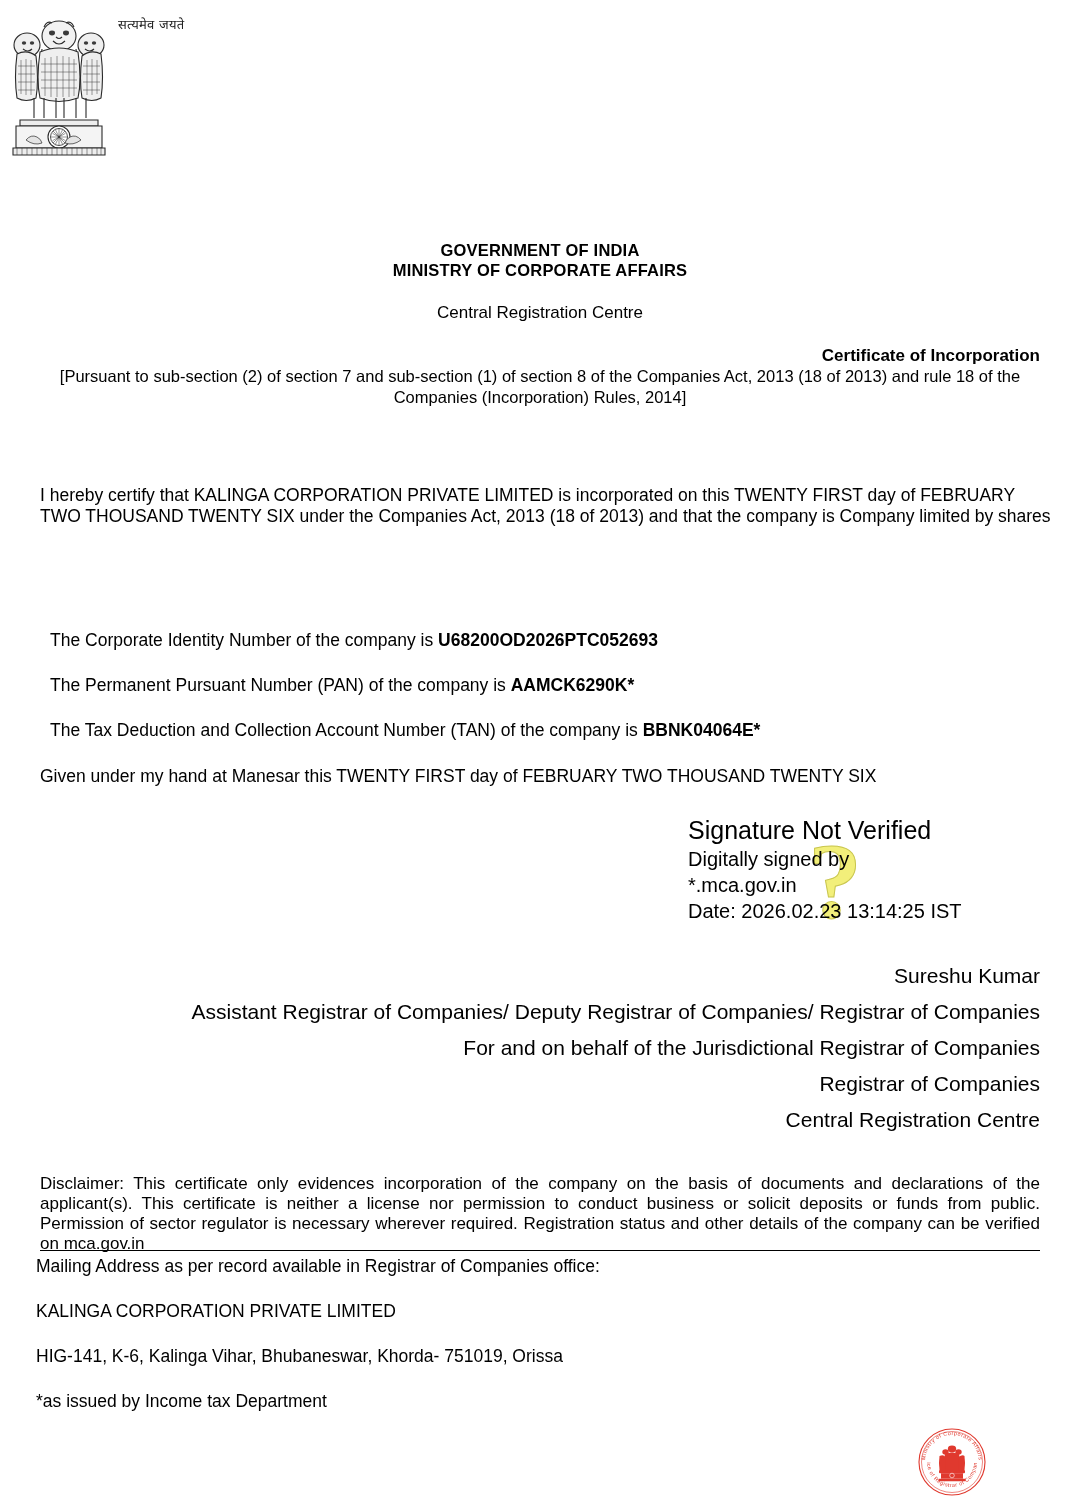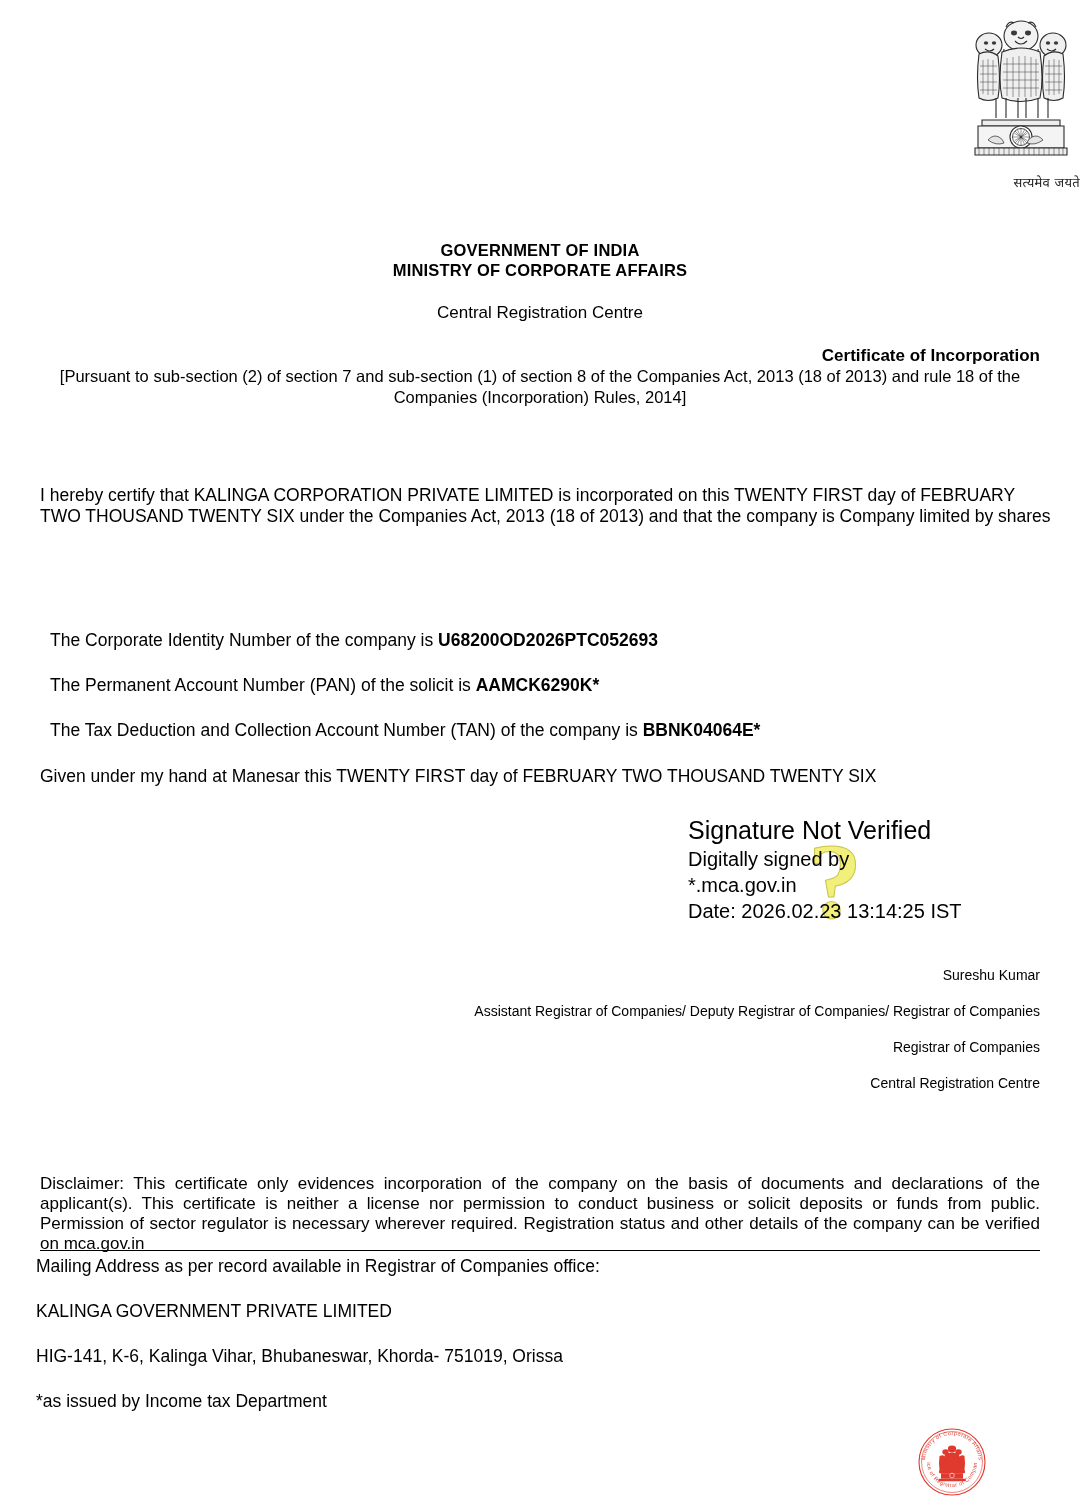"सत्यमेव जयते" .emblem-wrap { align-items: flex-end -> flex-start; flex-direction: column -> row }
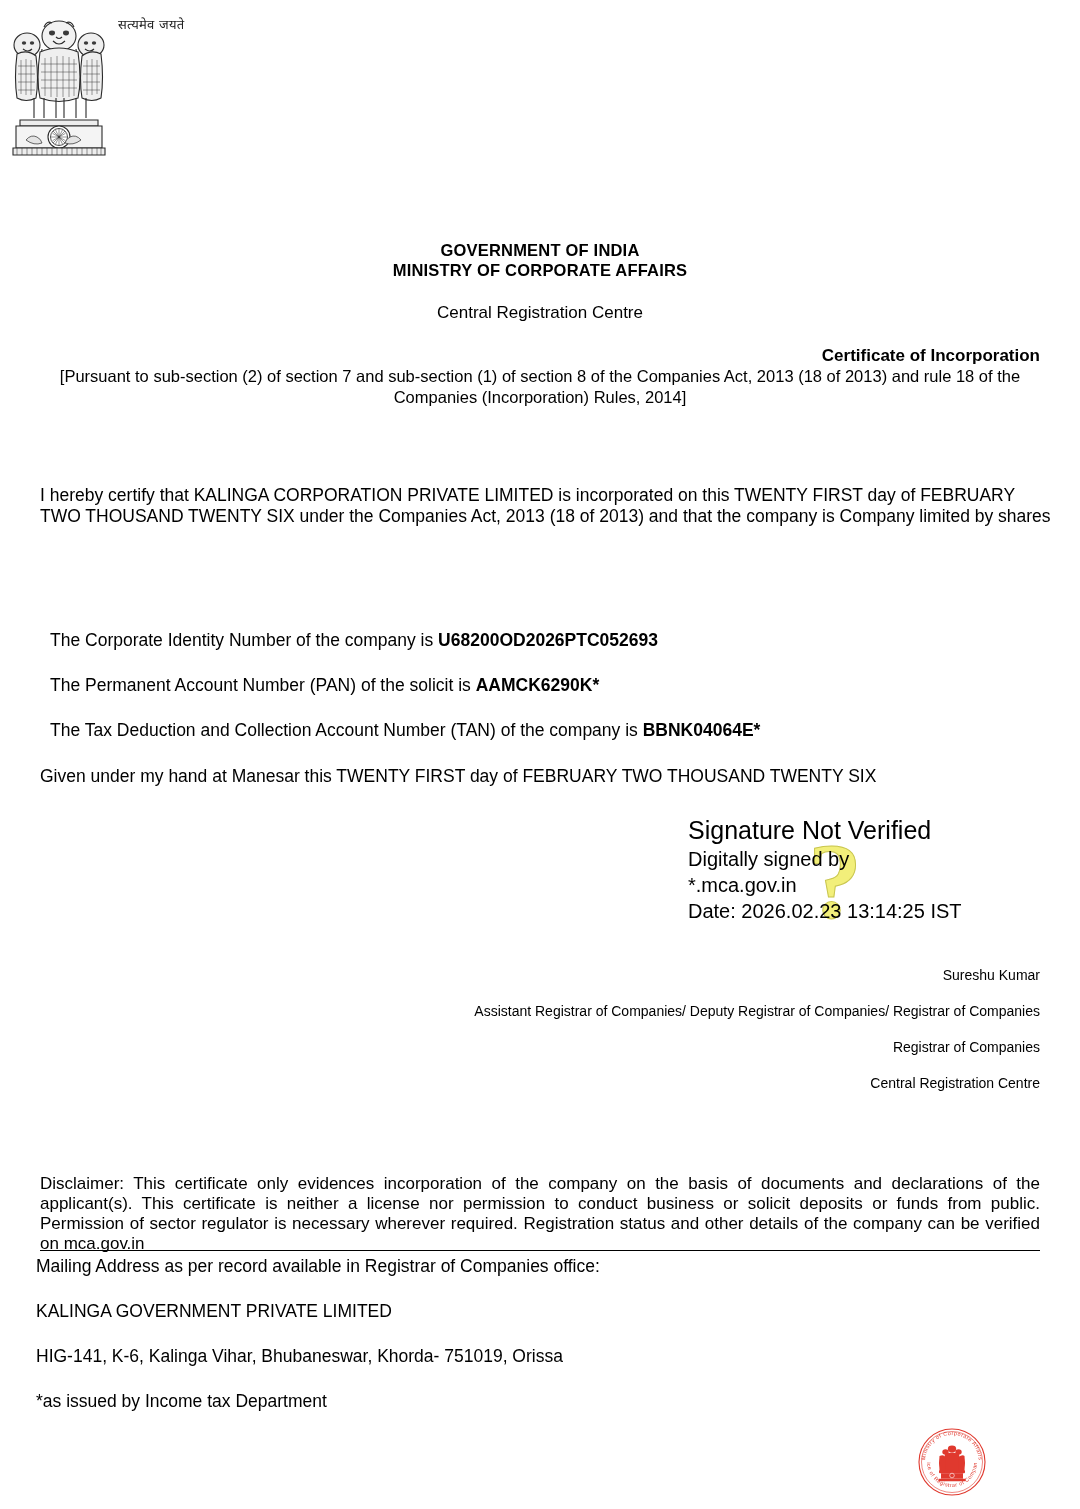"The Permanent Account Number (PAN)" span { text: Account Number (PAN) of the solicit -> Pursuant Number (PAN) of the company }
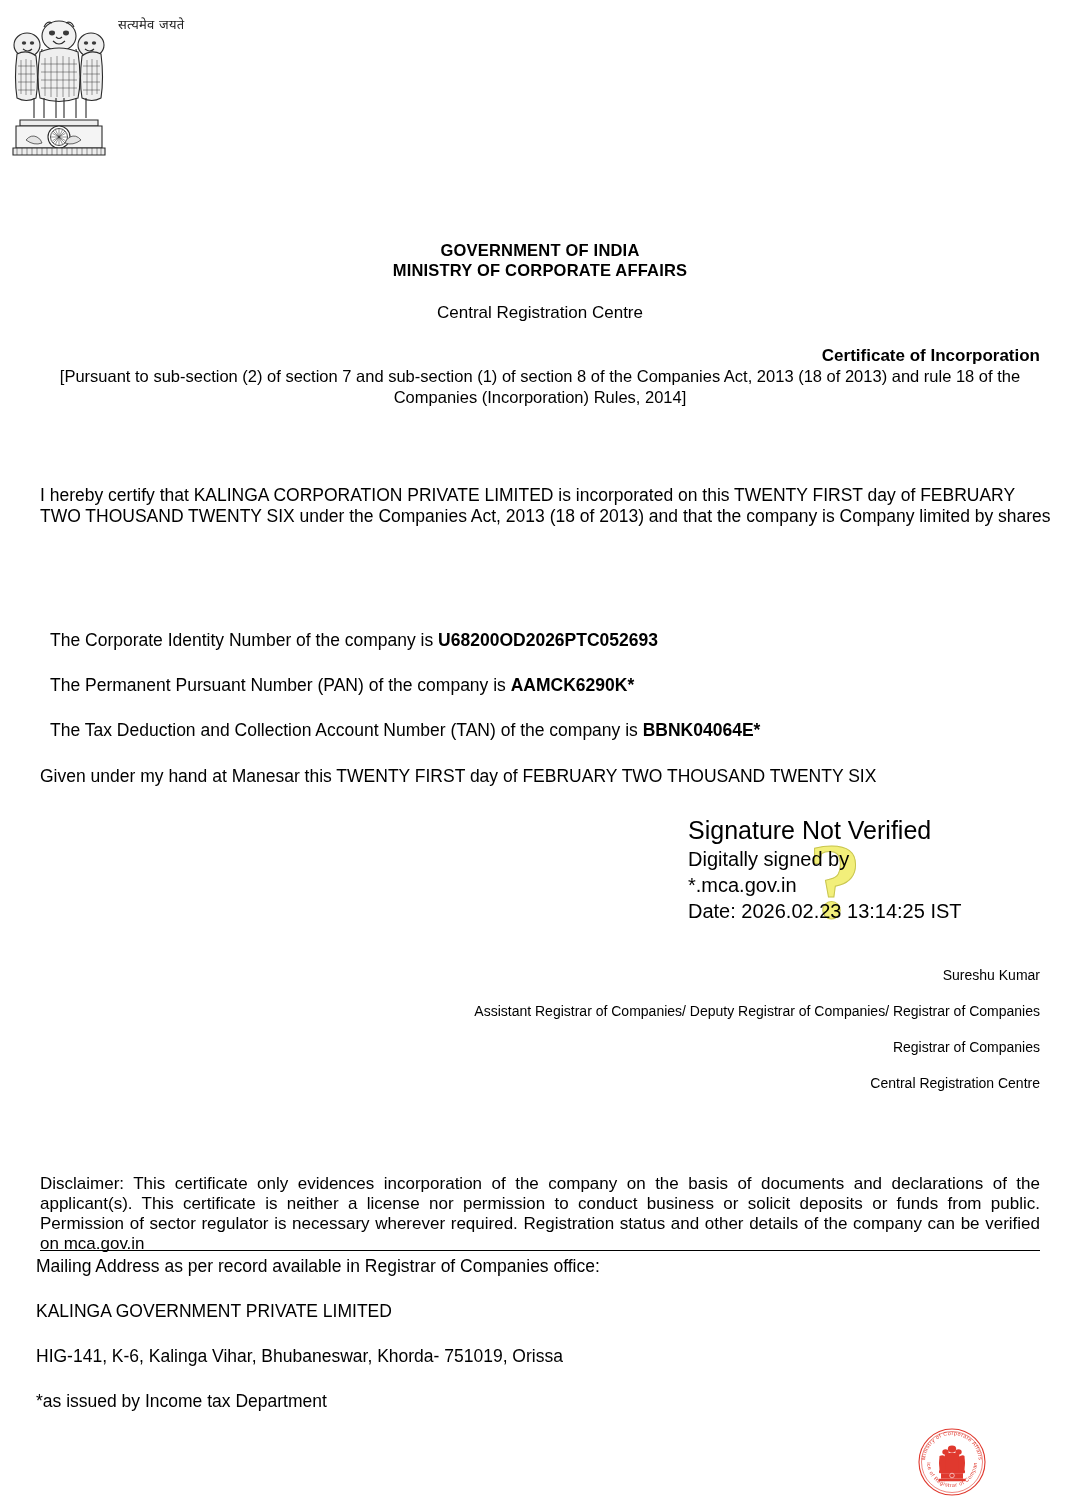"Sureshu Kumar" .signatory div { font-size: 14px -> 21px }
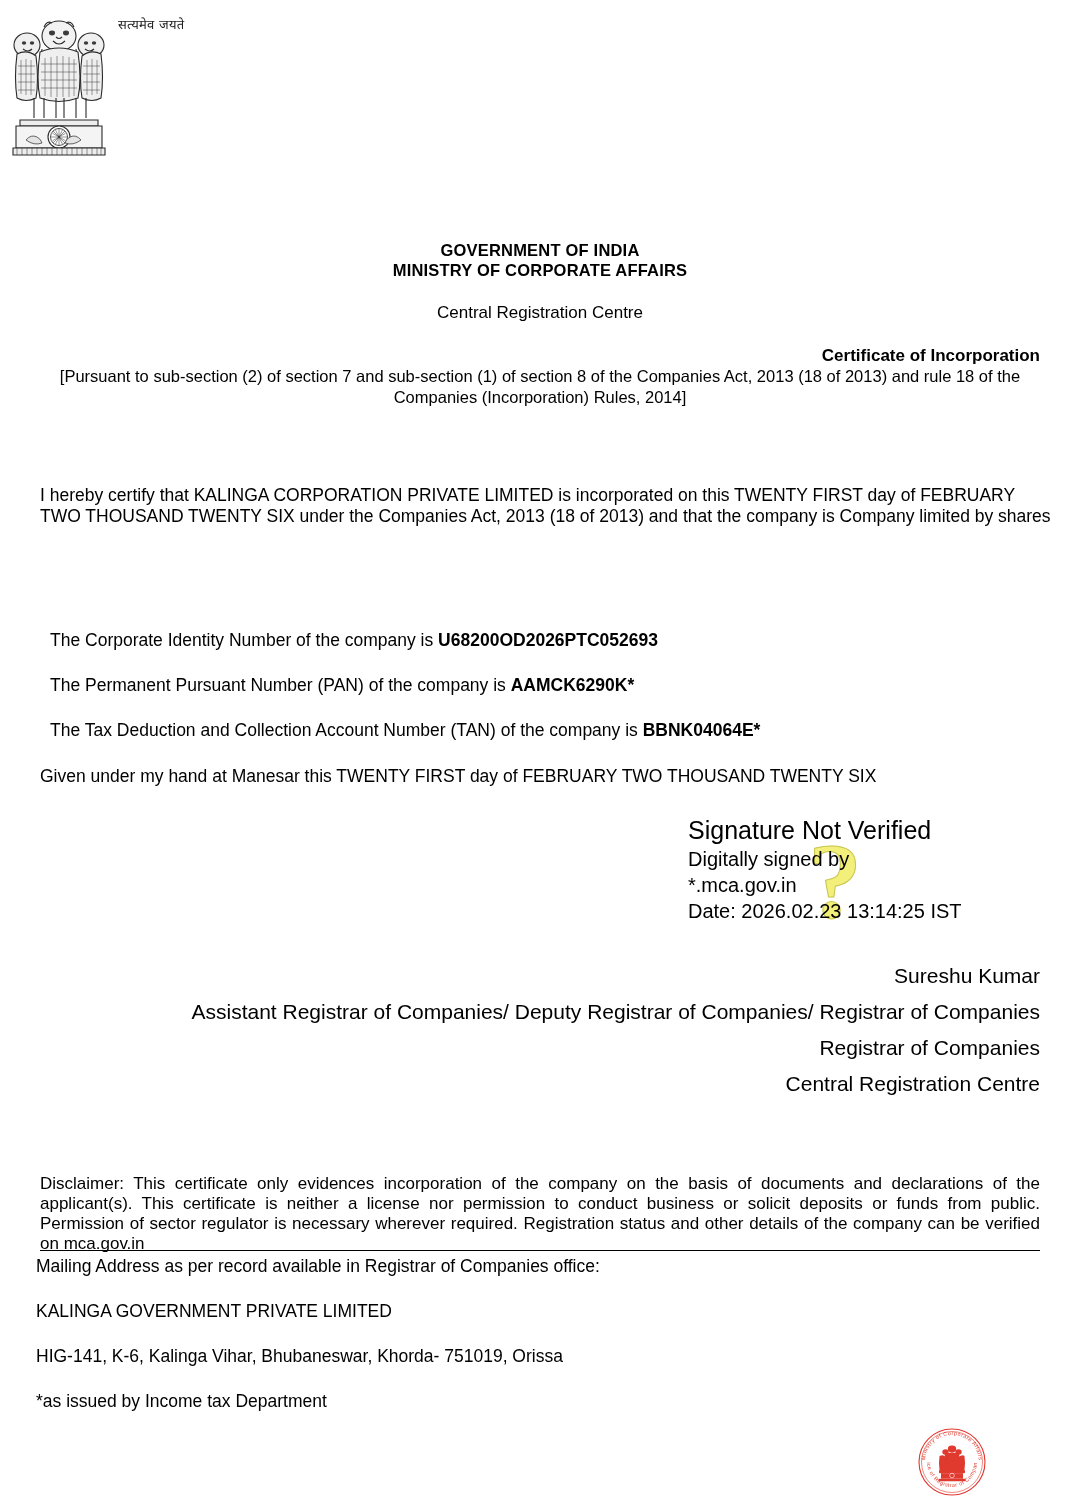"For and on behalf of" div { html: none -> <div>For and on behalf of the Jurisdictional Registrar of Companies</div> }
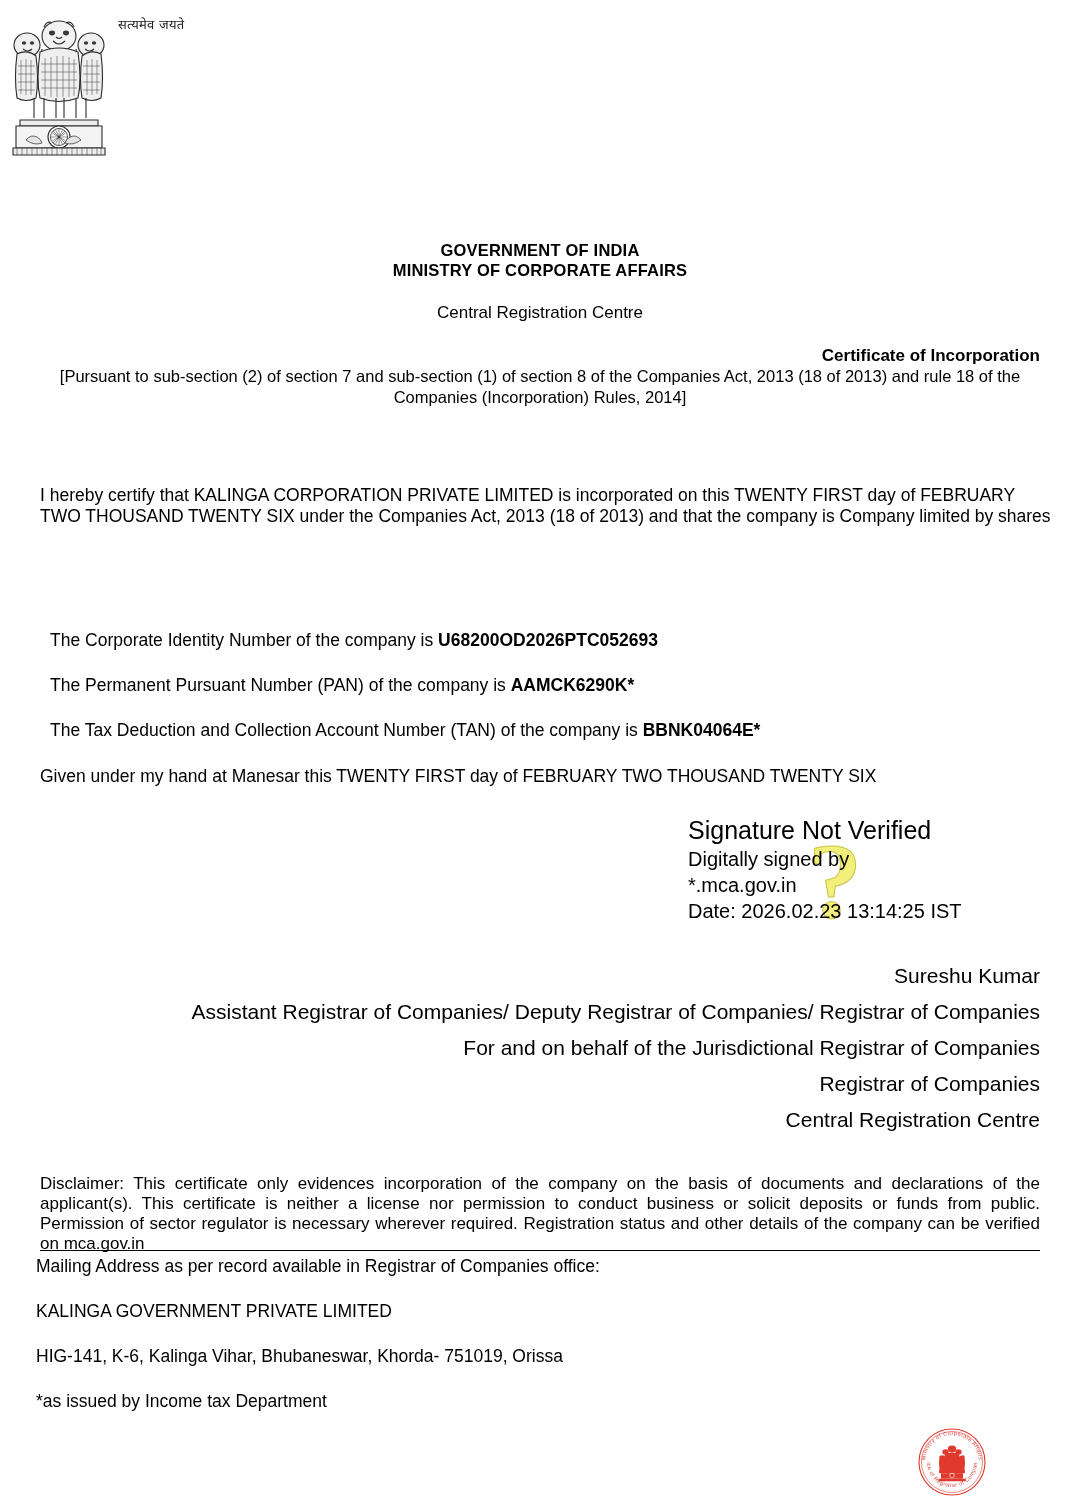"KALINGA GOVERNMENT PRIVATE LIMITED" div { text: GOVERNMENT -> CORPORATION }
